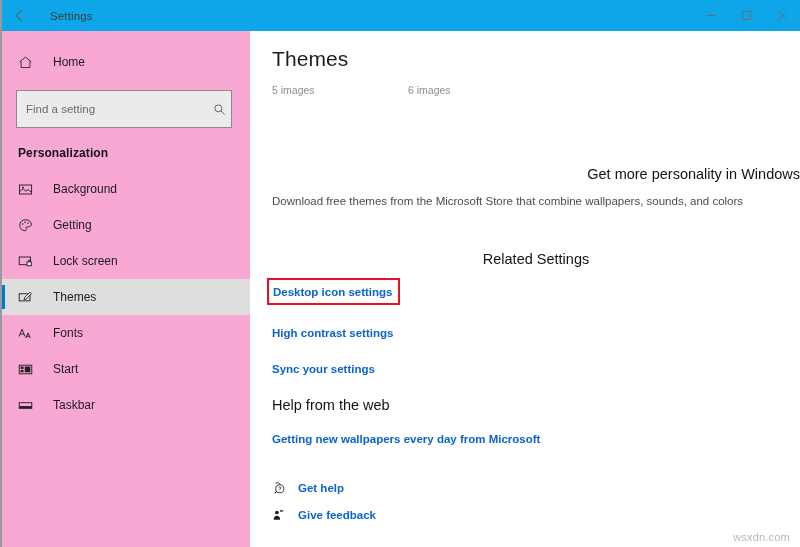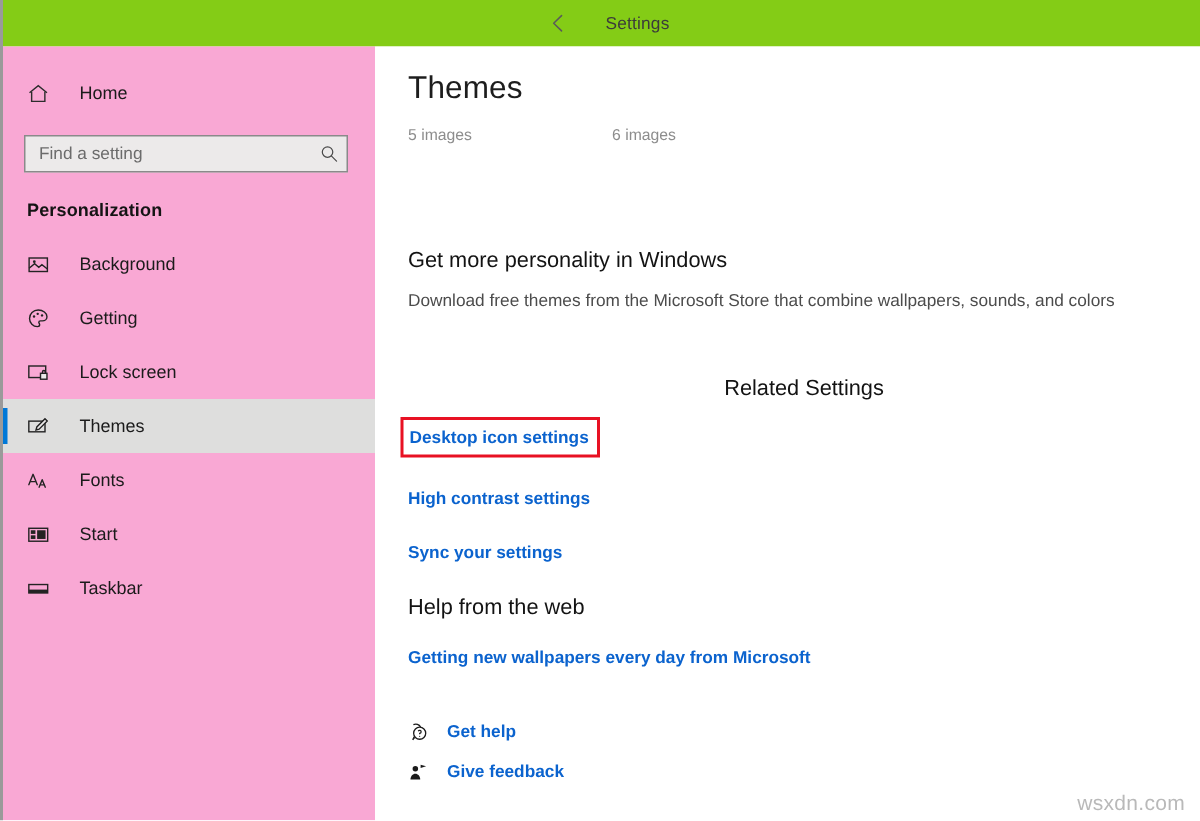"Settings" .titlebar { background: #84cc16 -> #0ea5e9; flex-direction: column -> none }
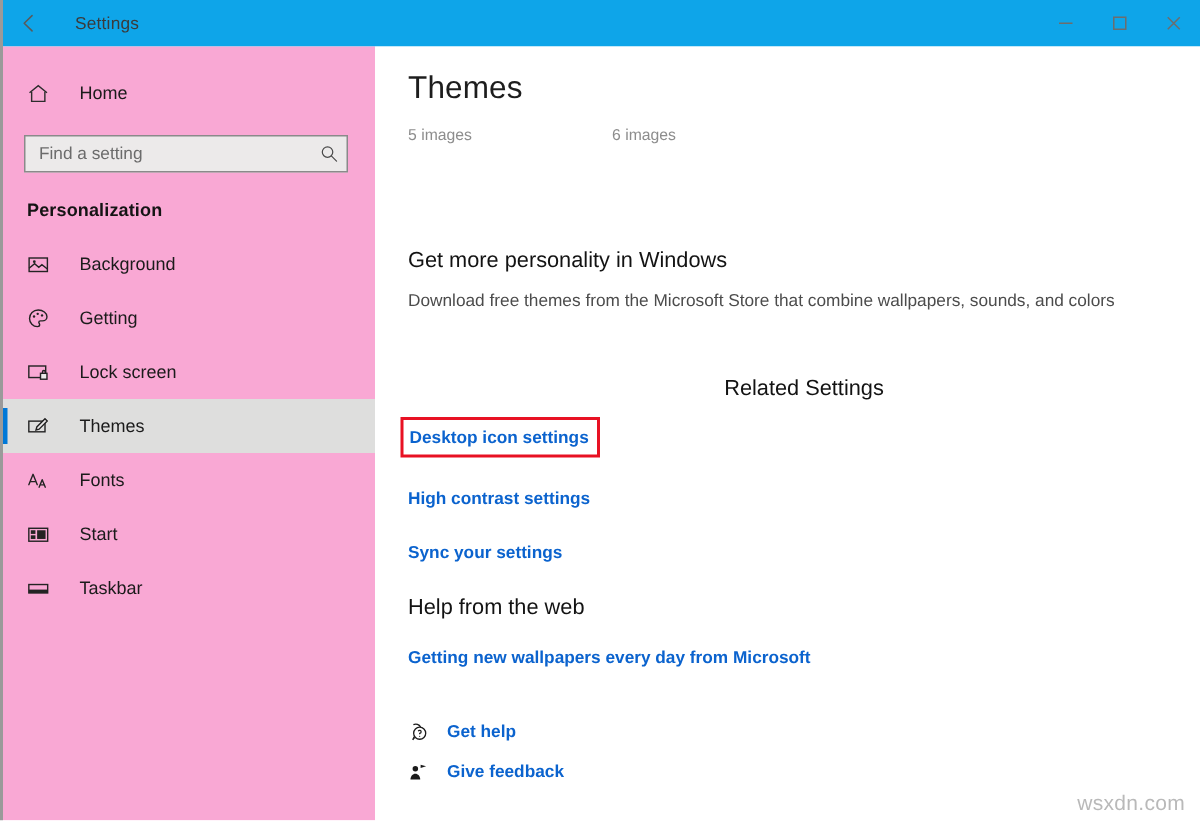"Find a setting" .search-wrap { height: 25px -> 38px }
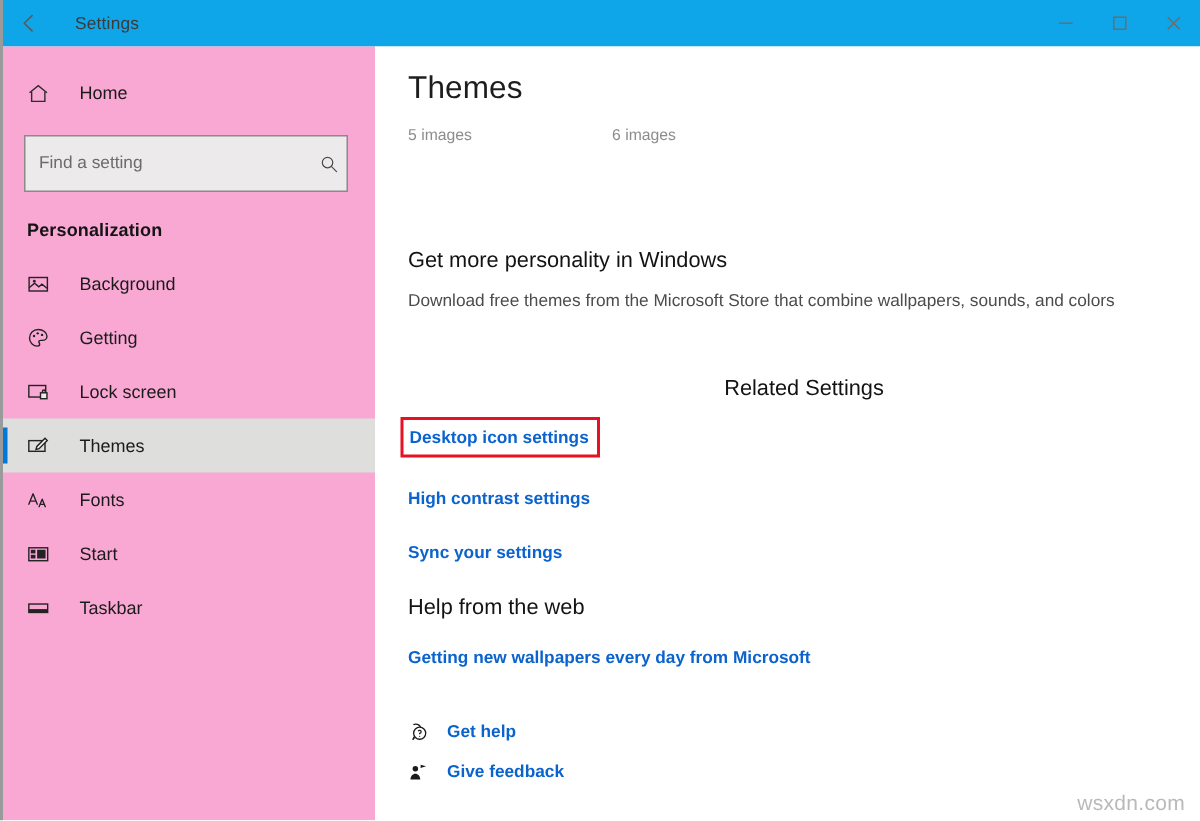"Get more personality in Windows" .h-promo { text-align: none -> right }
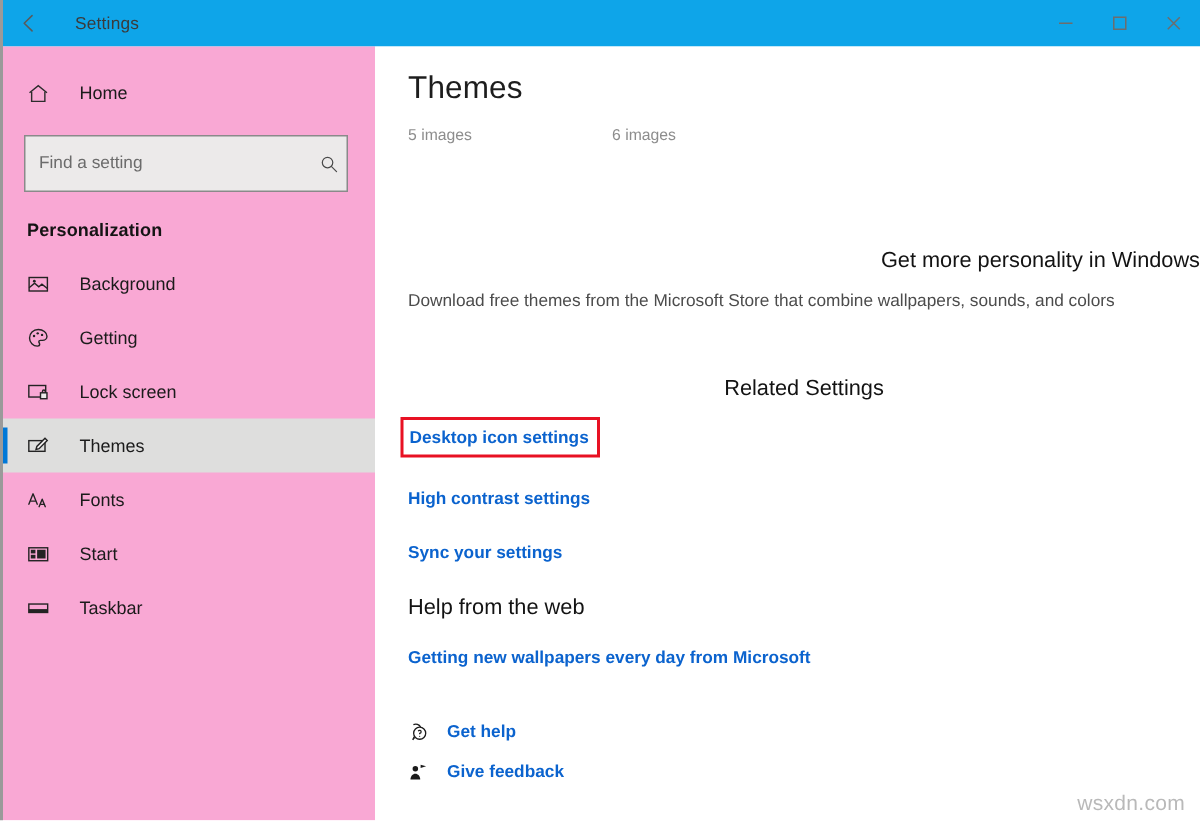"wsxdn.com" .watermark { font-size: 14px -> 11px }
